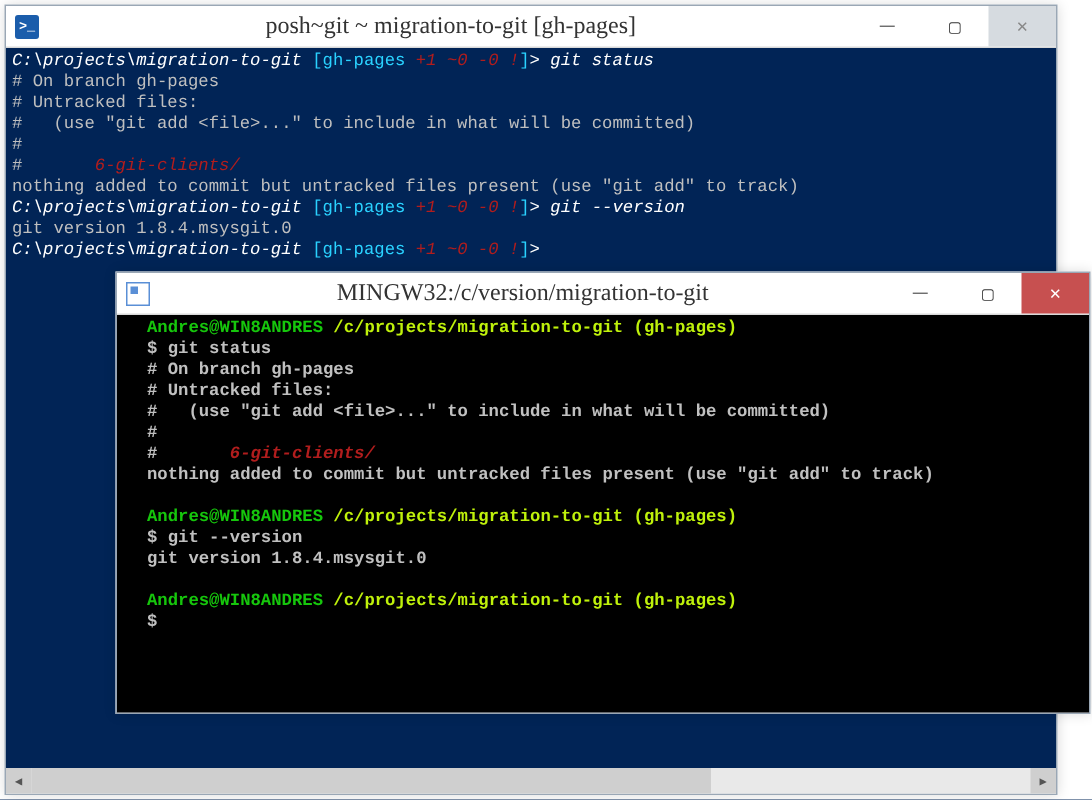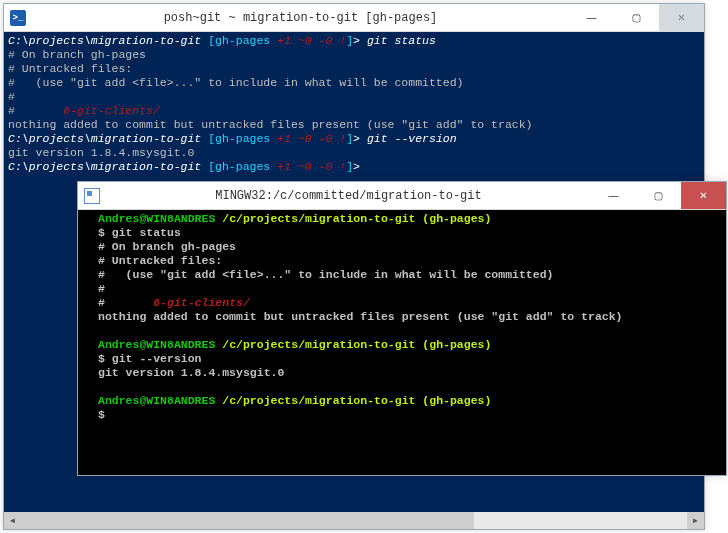"posh~git ~ migration-to-git [gh-pages]" .titlebar .title { font-family: Liberation Mono, monospace -> Liberation Serif, serif; font-size: 12px -> 16px }
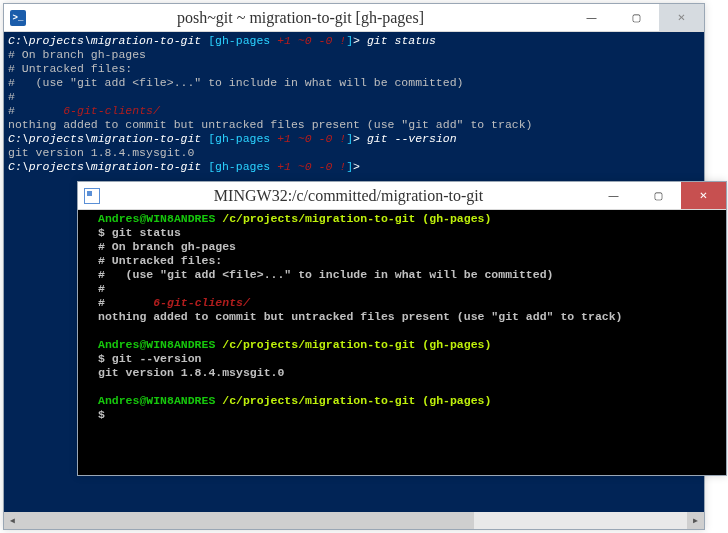"MINGW32:/c/committed/migration-to-git" div.title { text: MINGW32:/c/committed/migration-to-git -> MINGW32:/c/version/migration-to-git }
